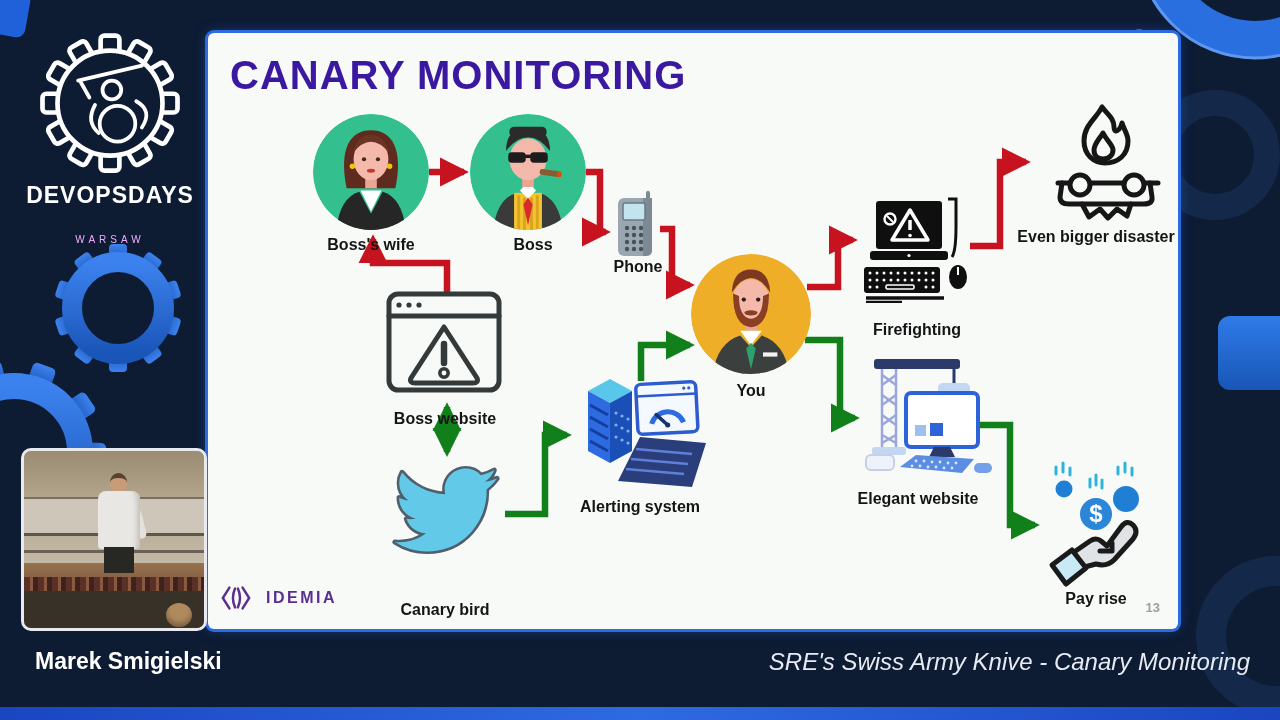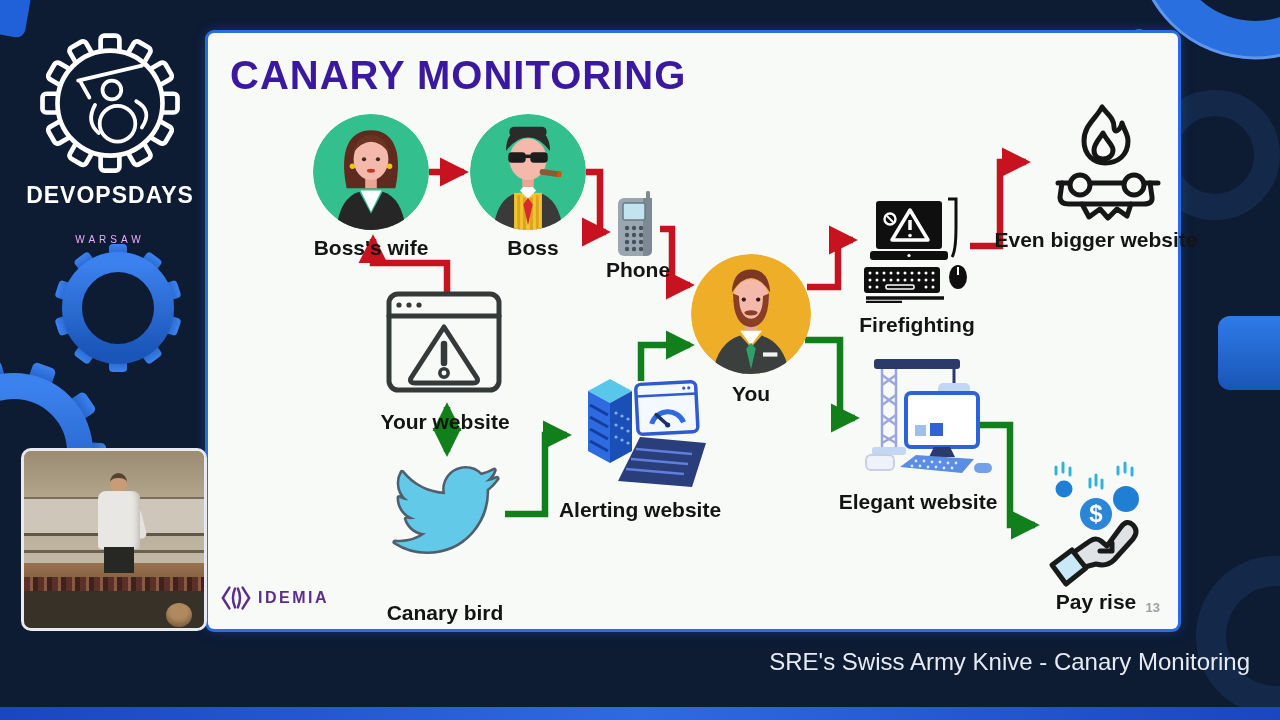"Boss's wife" .nlabel { font-size: 21px -> 16px }
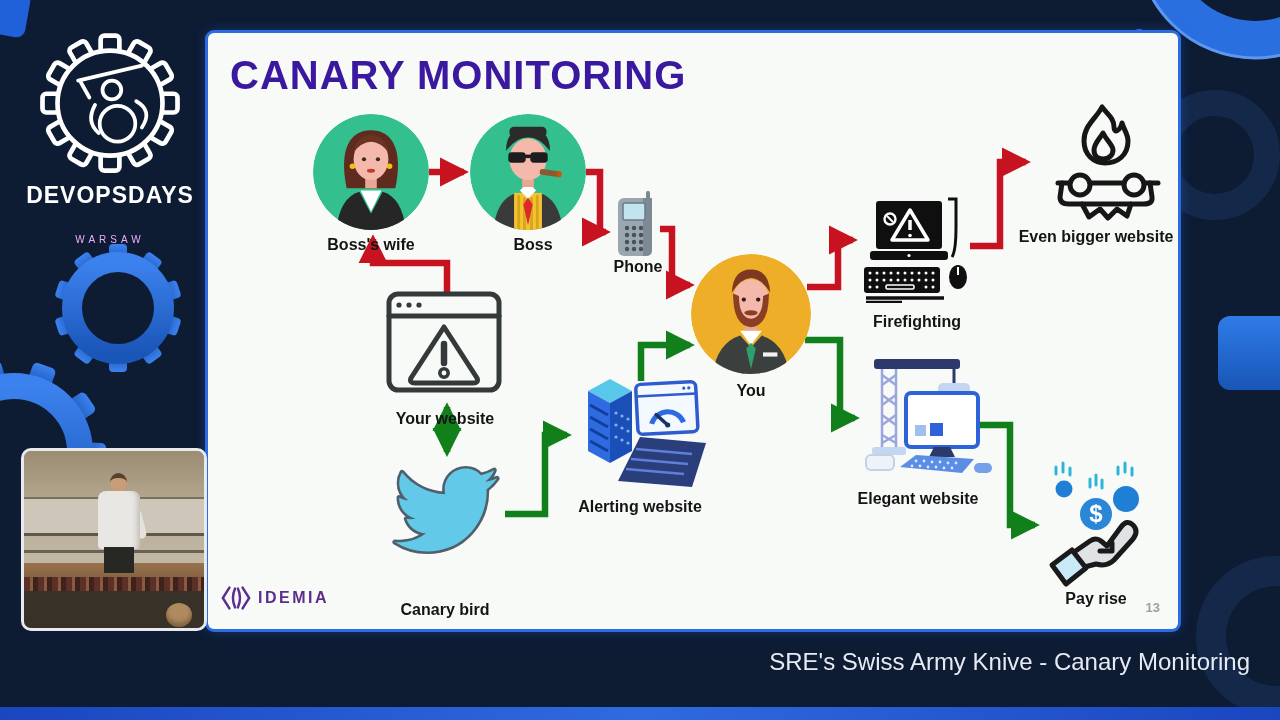"Even bigger website" div.nlabel { text: website -> disaster }
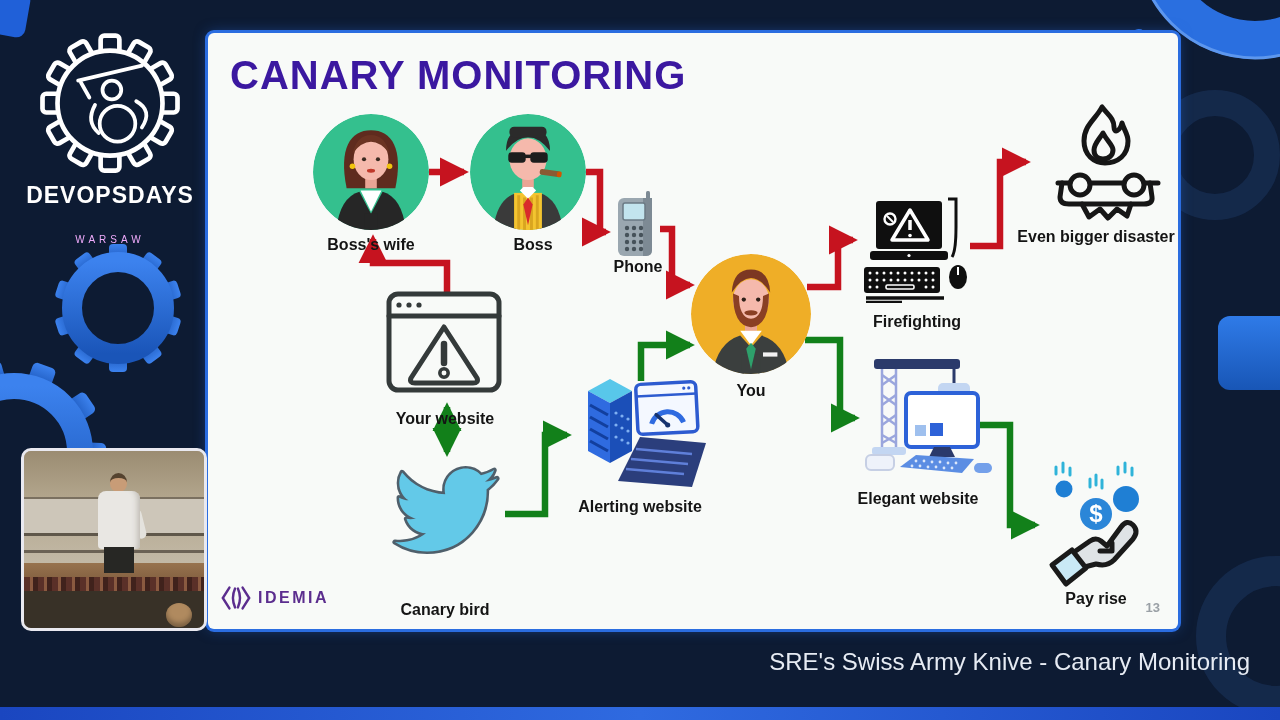"Firefighting" div.nlabel { top: 280px -> 288px }
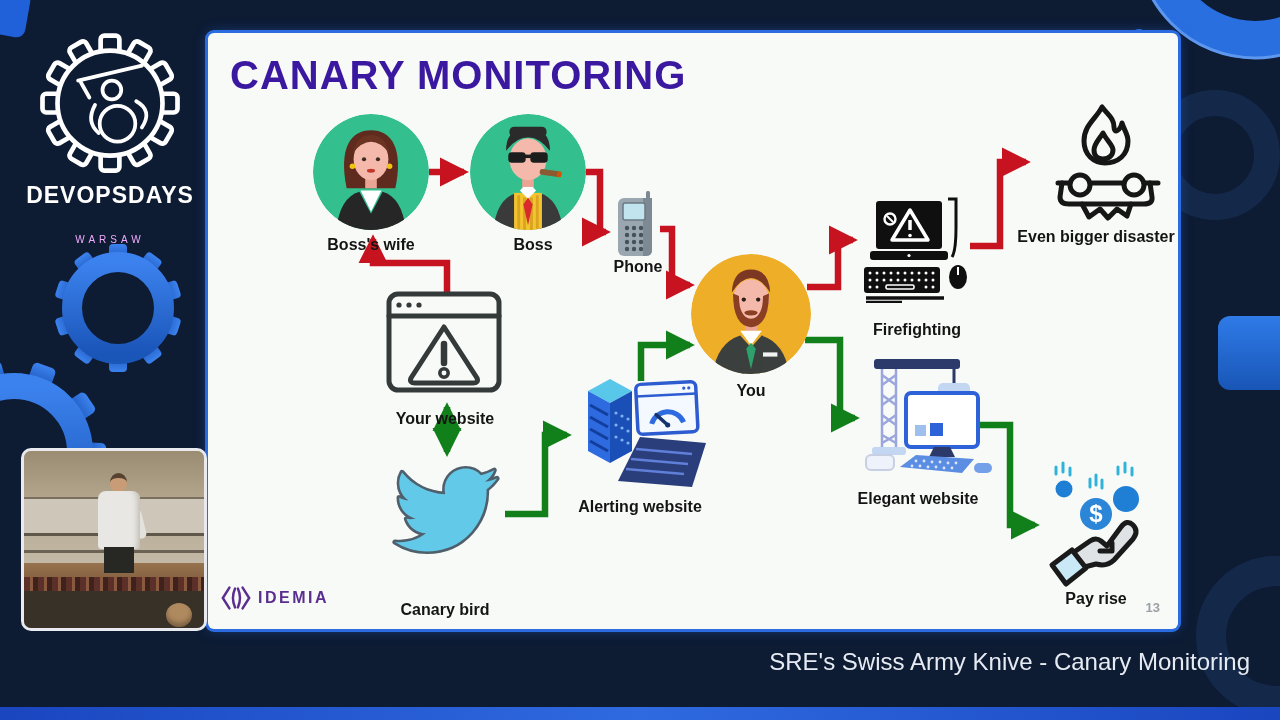"Your website" div.nlabel { text: Your -> Boss }
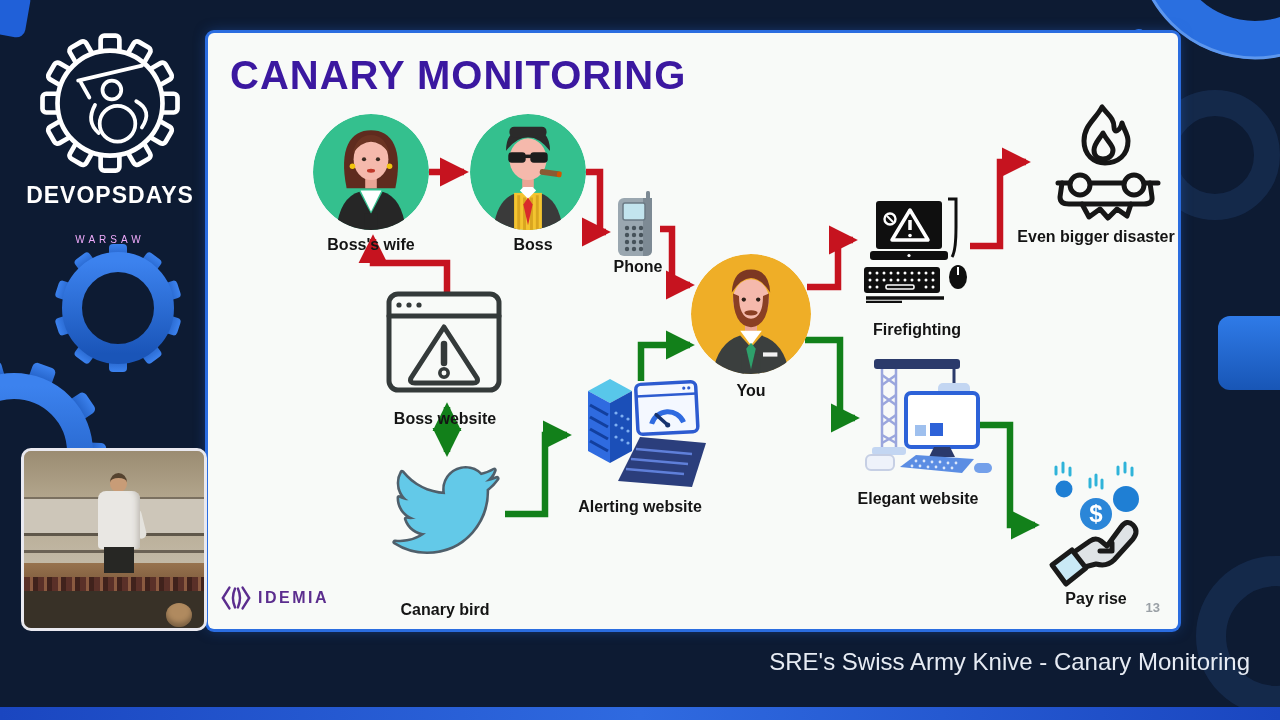"Alerting website" div.nlabel { text: website -> system }
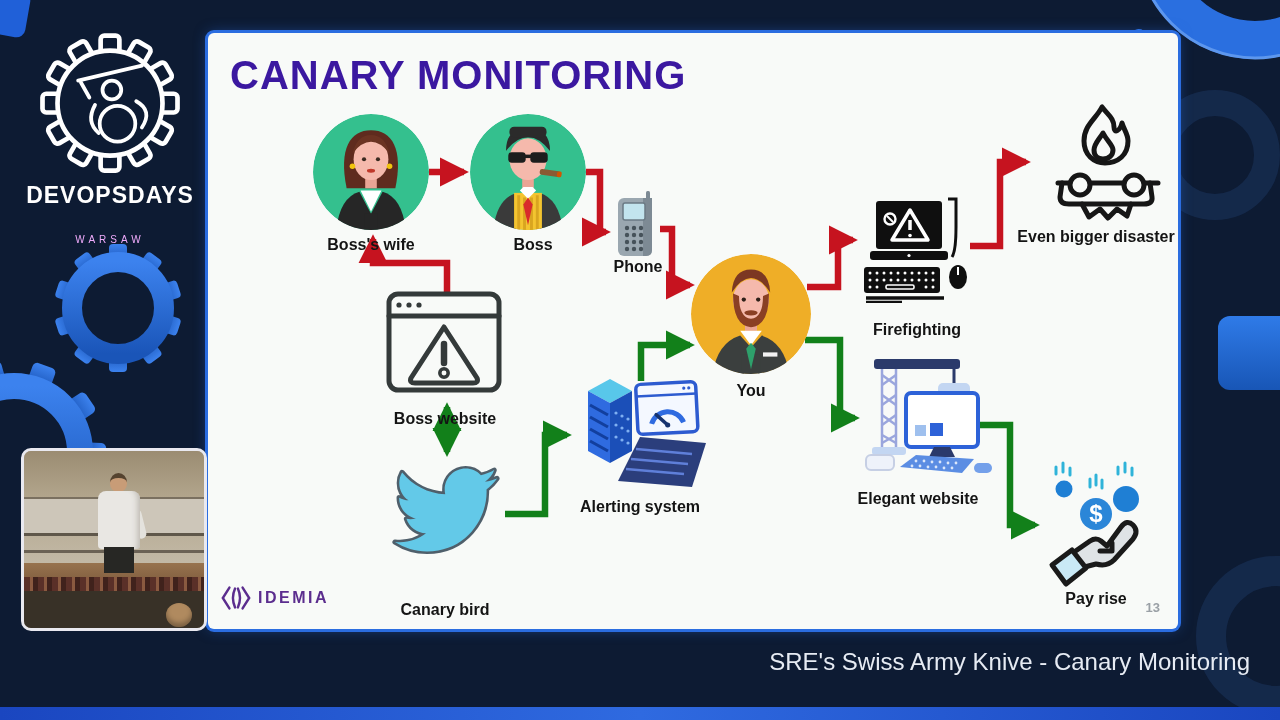"IDEMIA" #idemia { gap: 6px -> 14px }
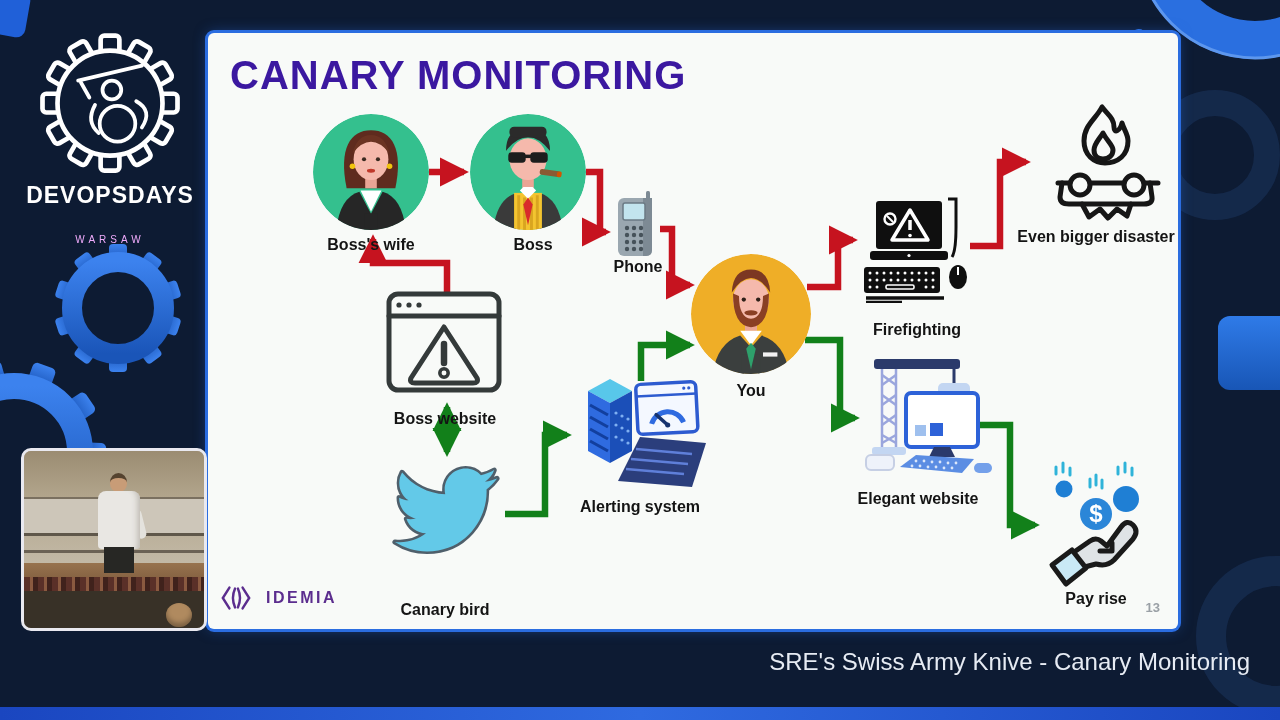"Marek Smigielski" div { html: none -> <div>Marek Smigielski</div> }
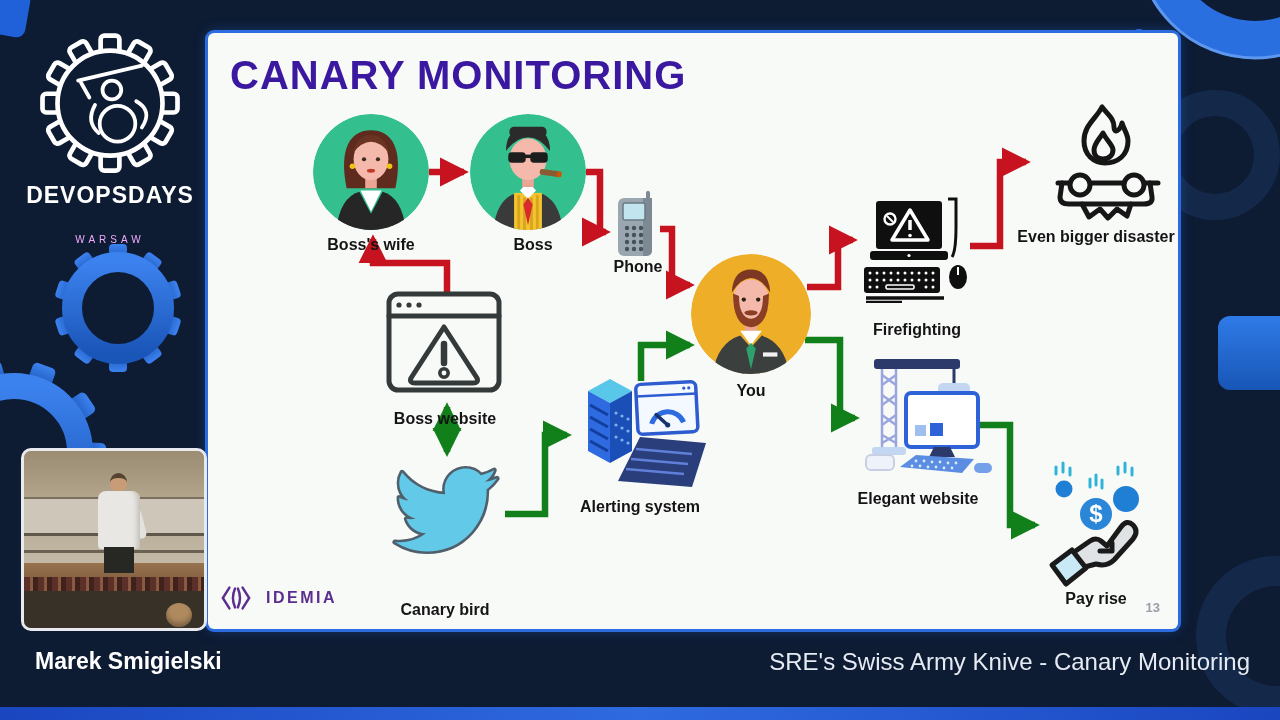"SRE's Swiss Army Knive -" #footer-talk { font-style: none -> italic }
